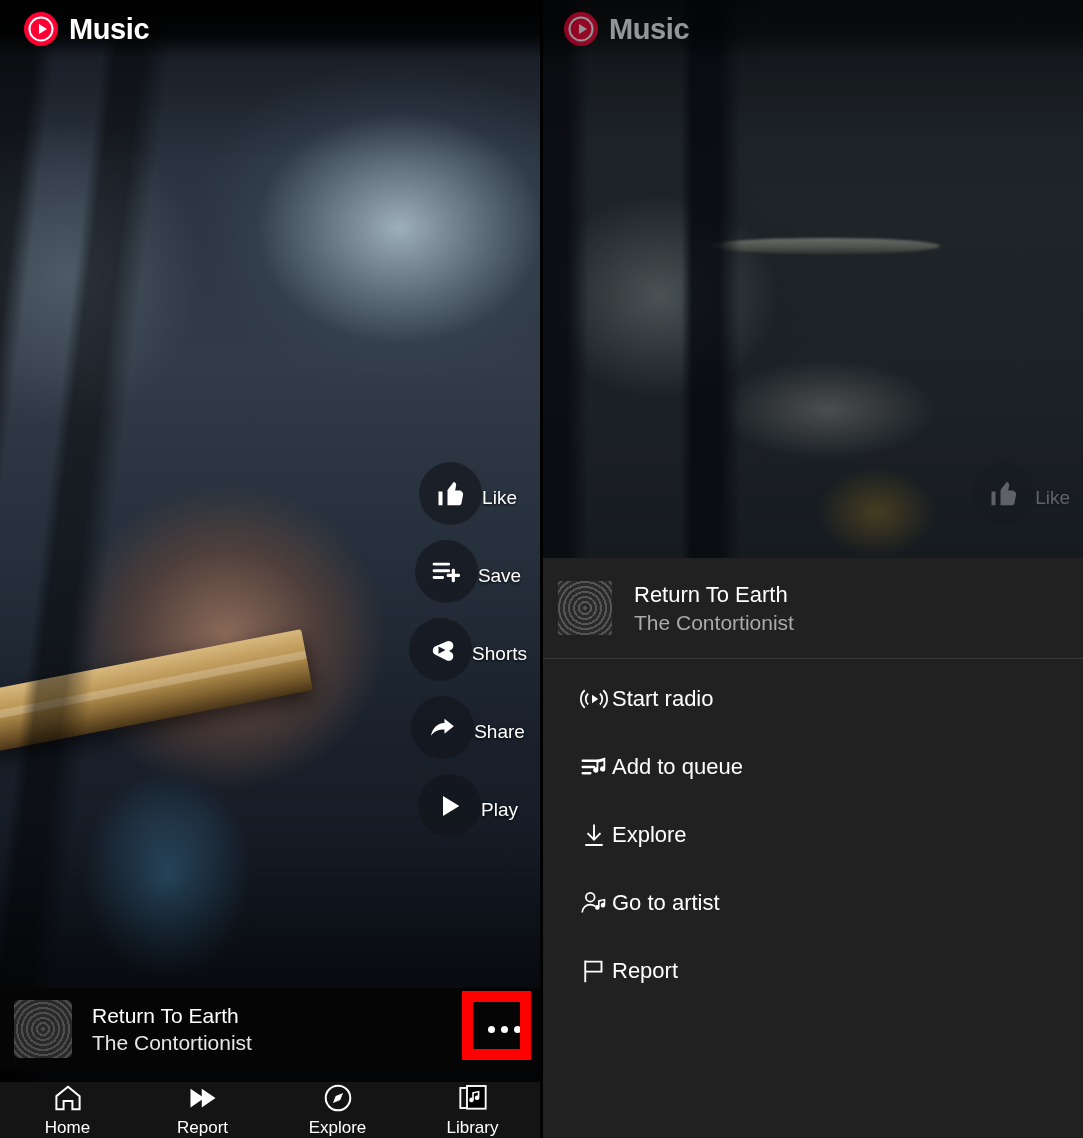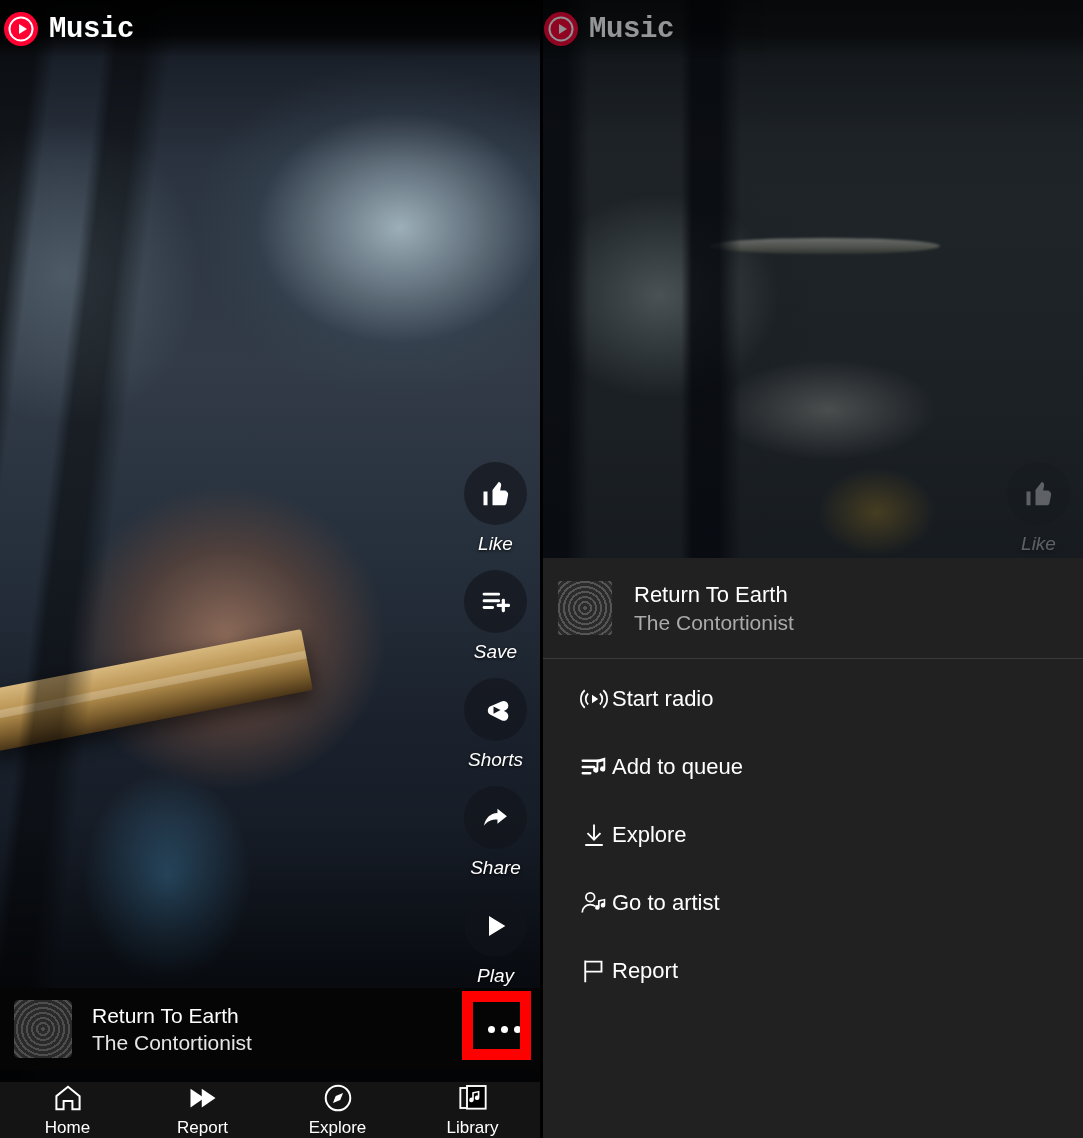"Music" .yt-header { font-family: Liberation Mono, monospace -> none; padding-left: 4px -> 24px }
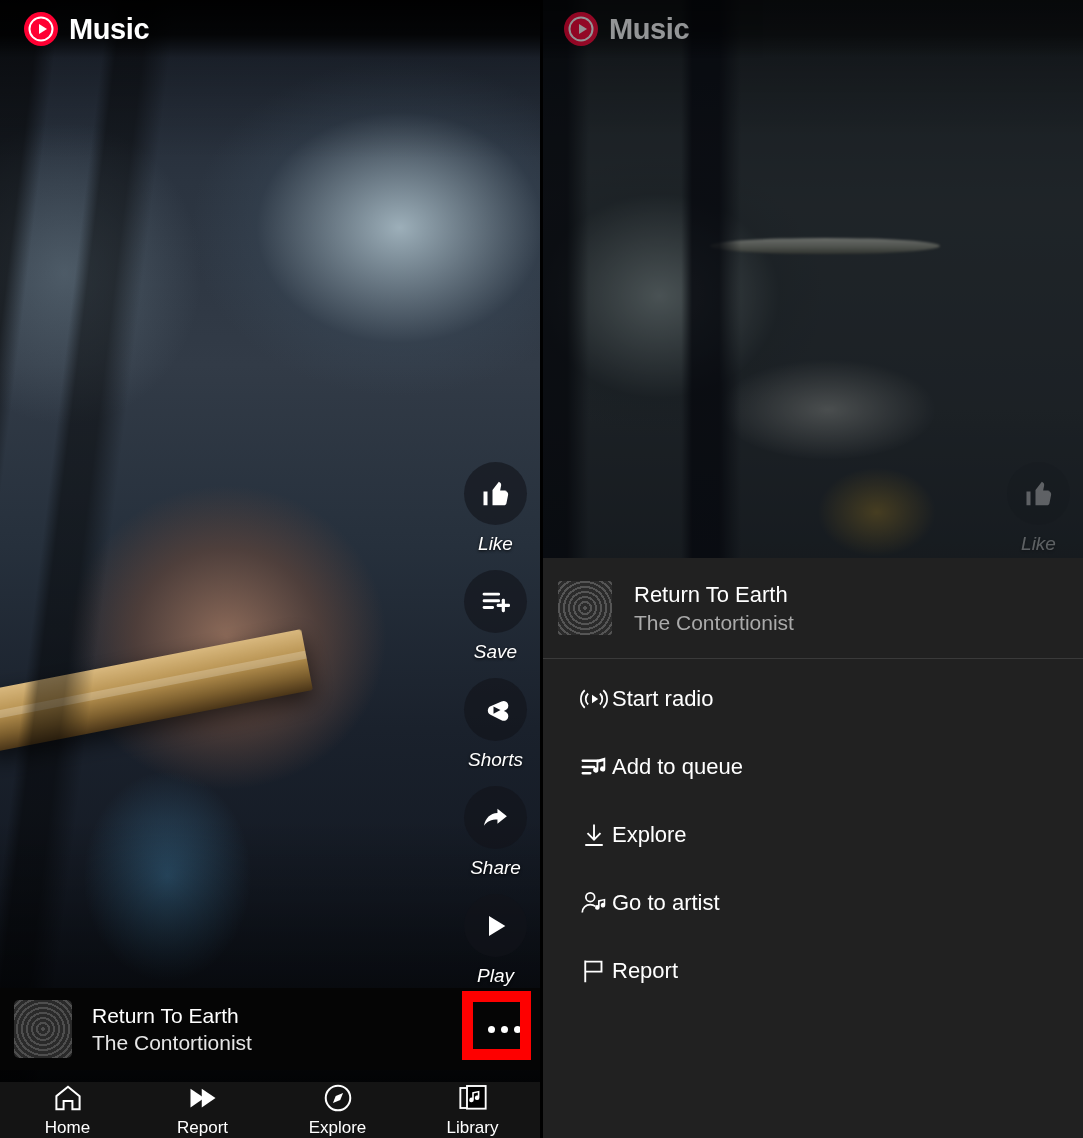"Like" .rail-item { flex-direction: column -> row; font-style: italic -> none }
